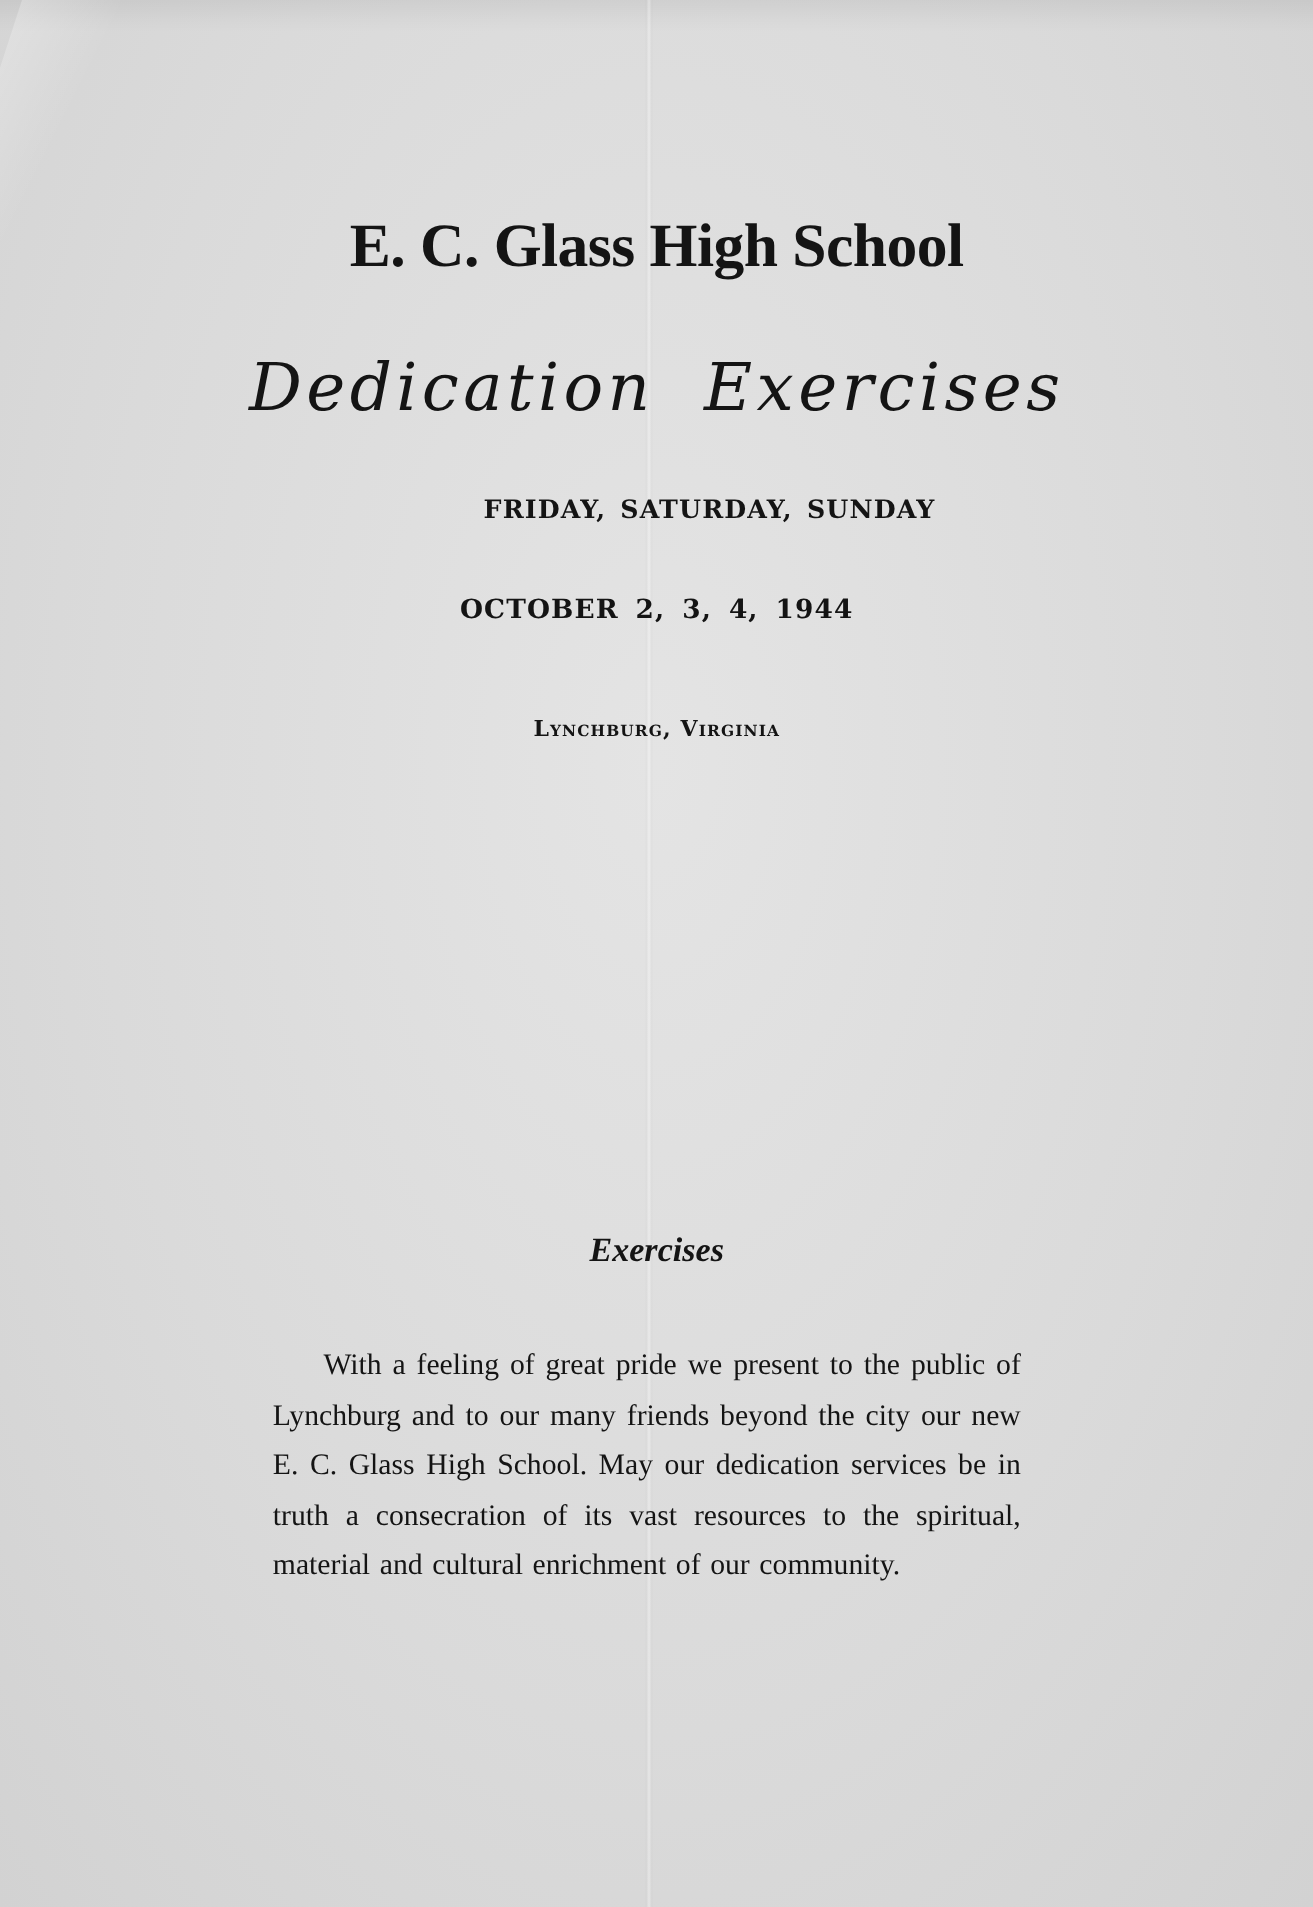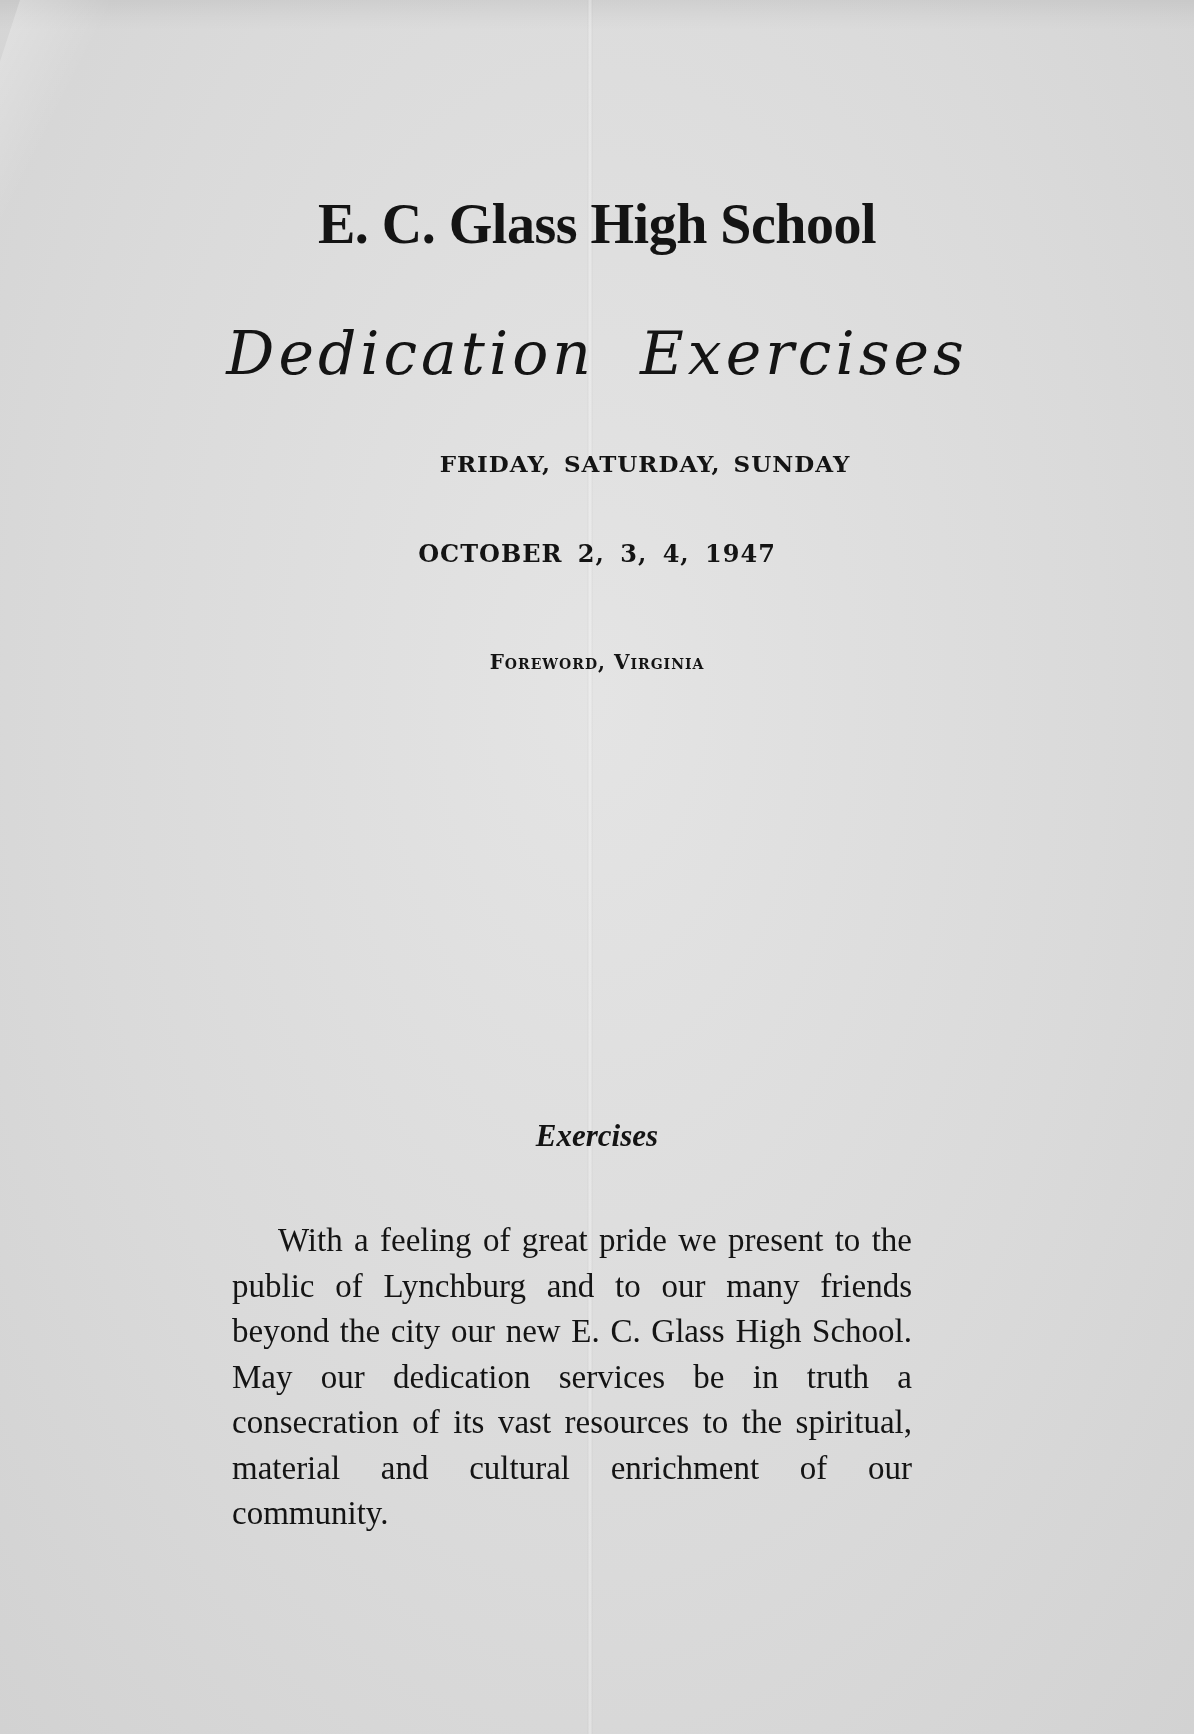"OCTOBER 2, 3, 4, 1947" div.caps { text: 1947 -> 1944 }
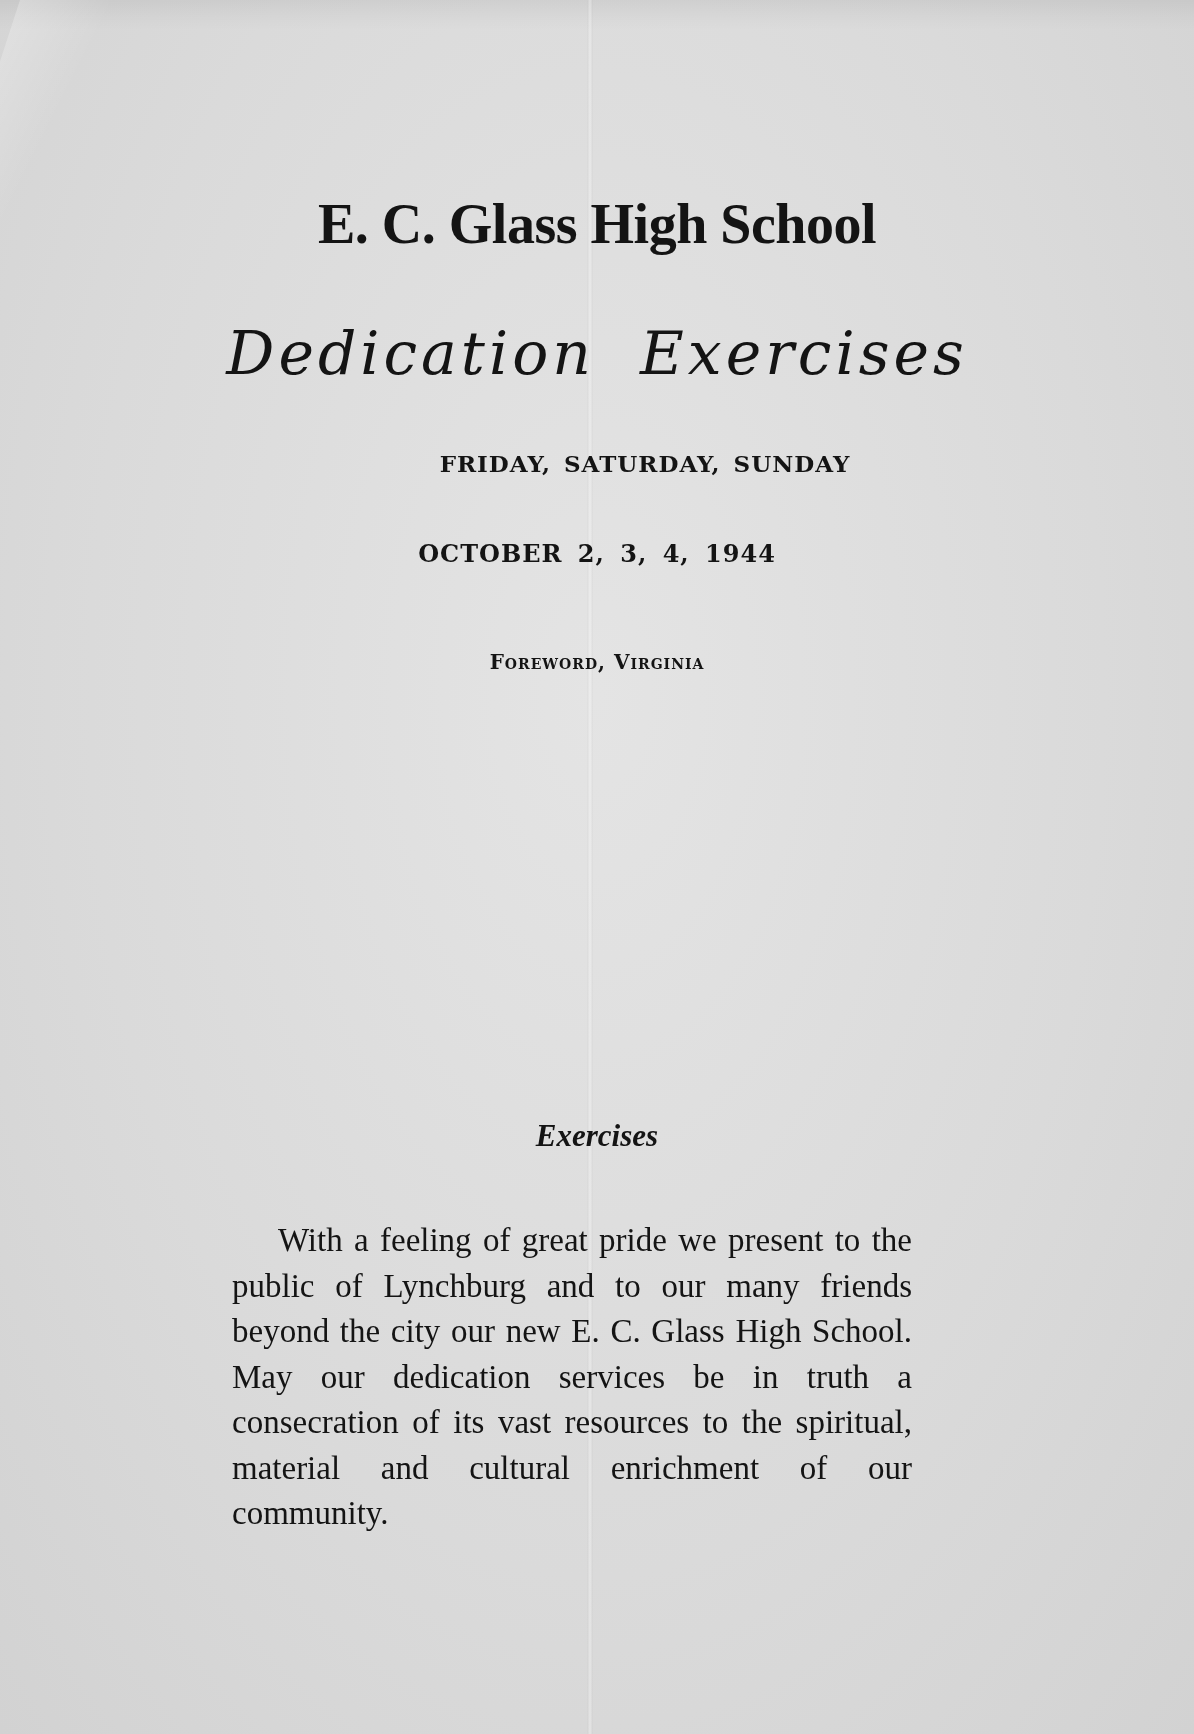"Foreword, Virginia" div.caps { text: Foreword -> Lynchburg }
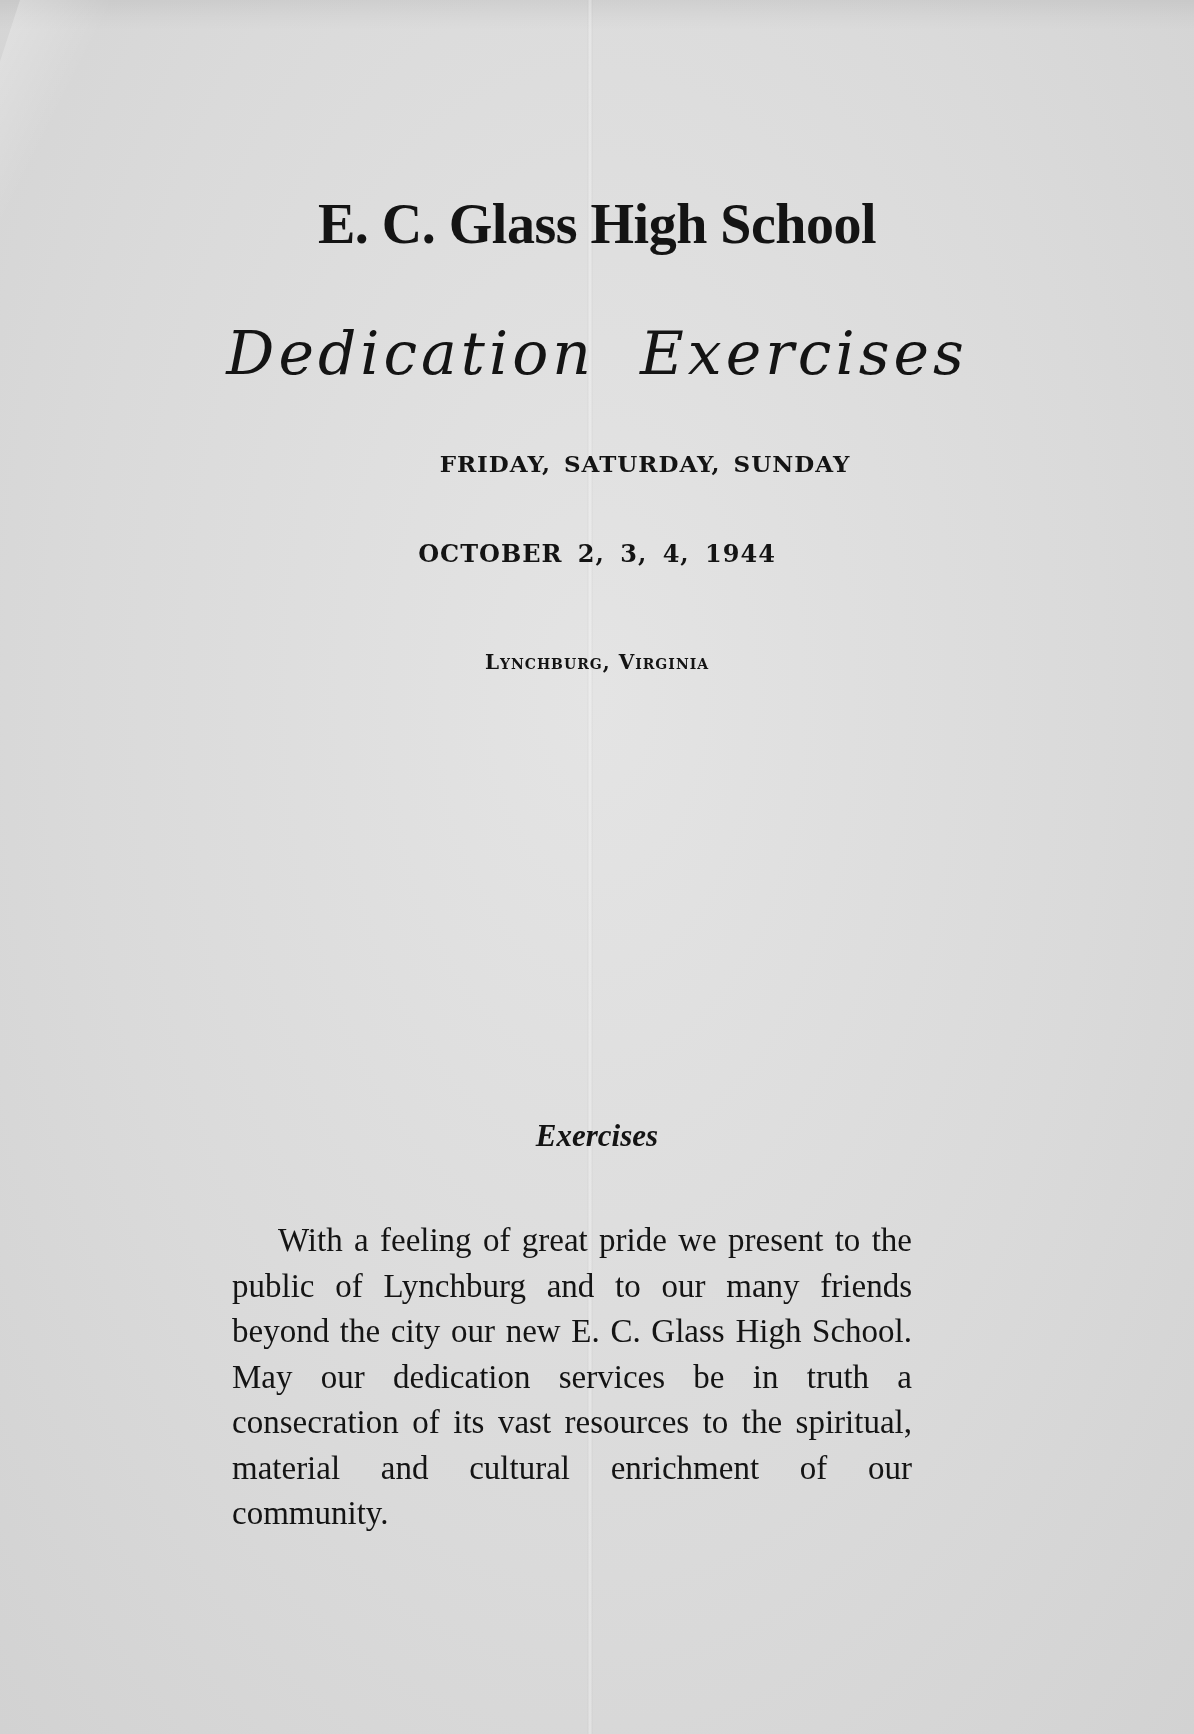"With a feeling of great" .body-text { font-size: 33px -> 27px; left: 232px -> 248px }
